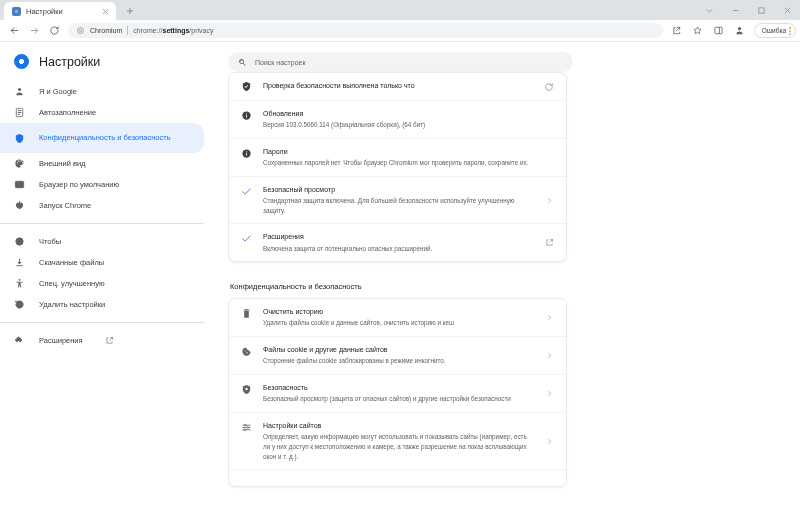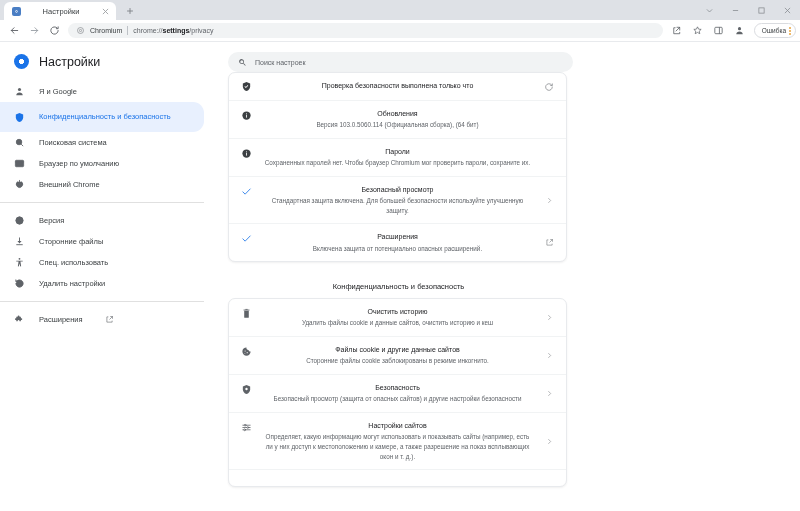"Настройки" #app { text-align: center -> none }
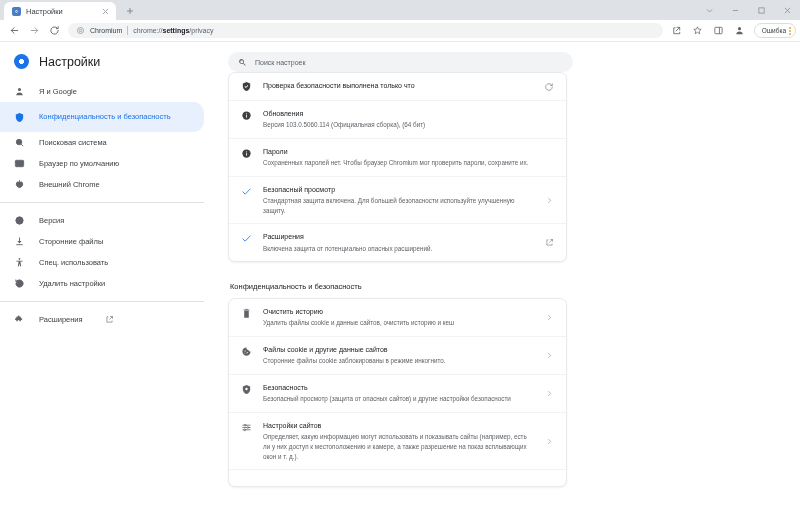"Автозаполнение" div.nav-item { html: none -> <div> <span> <svg> <rect></rect> <rect></rect> <rect></rect> <rect></rect> </svg> </span> <span>Автозаполнение</span> </div> }
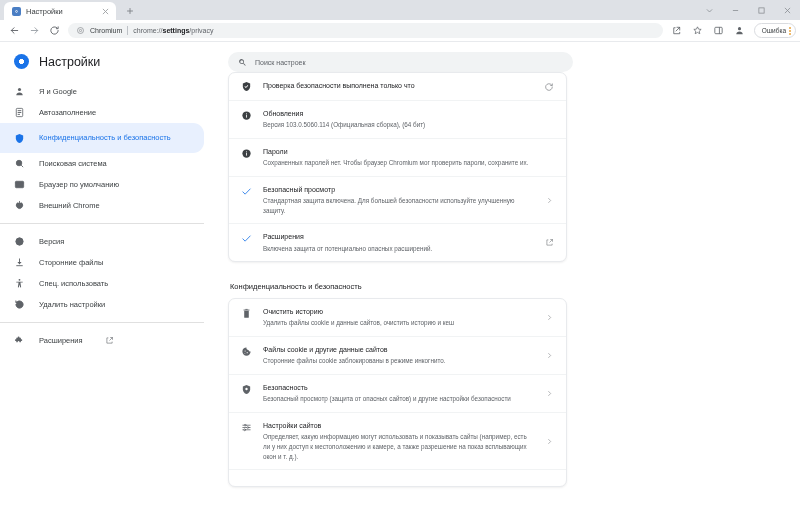"Внешний вид" div.nav-item { html: none -> <div> <span> <svg> <path></path> </svg> </span> <span>Внешний вид</span> </div> }
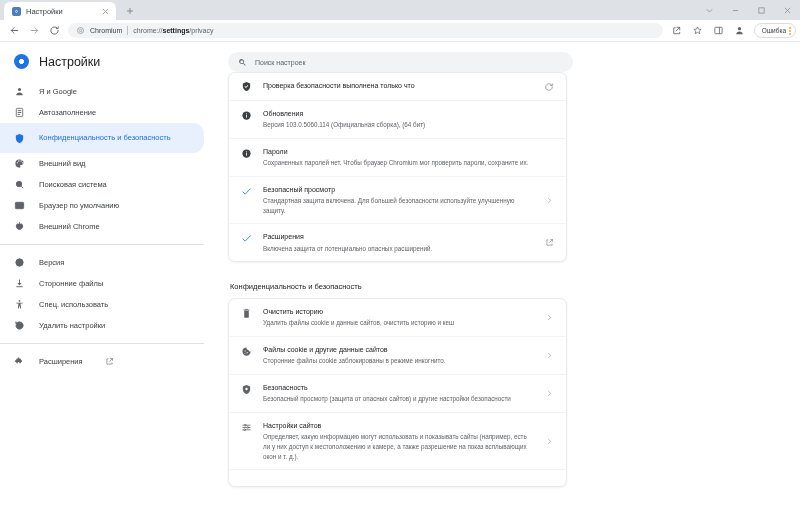"Поисковая система" div.nav-item { html: <div> <span> <svg> <circle></circle> <path></path> </svg> </span> <span>Поисковая система</span> </div> -> none }
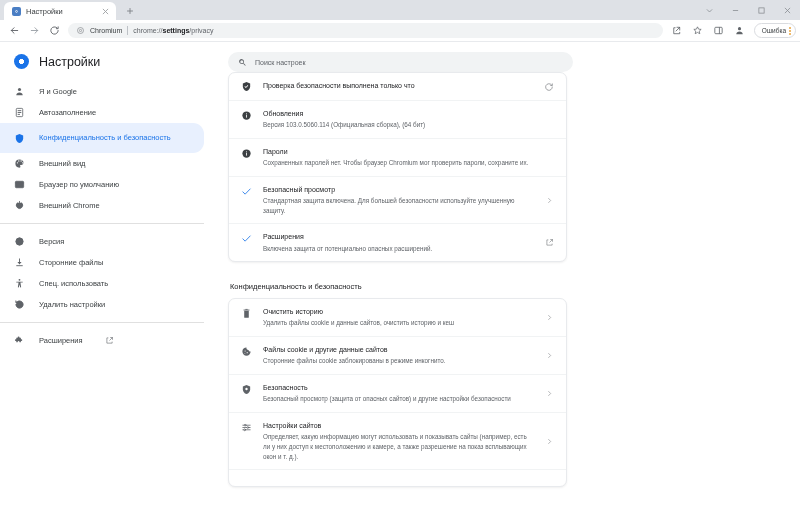"Внешний Chrome" span.nlabel { text: Внешний -> Запуск }
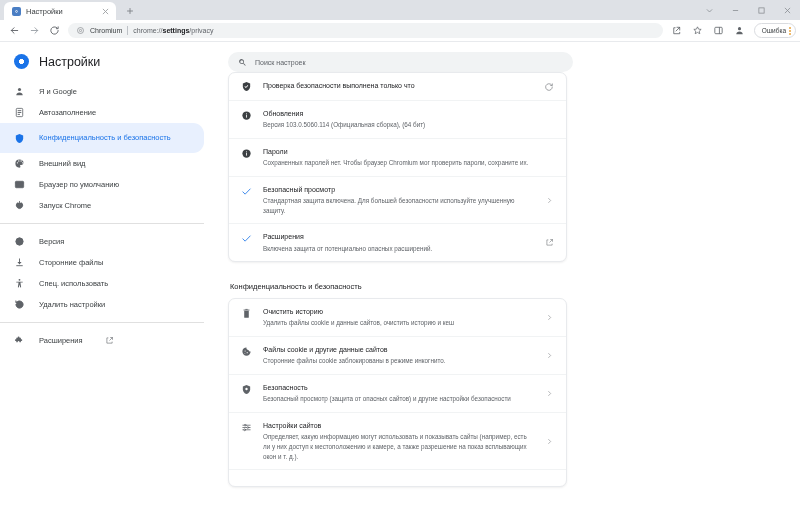"Версия" span.nlabel { text: Версия -> Чтобы }
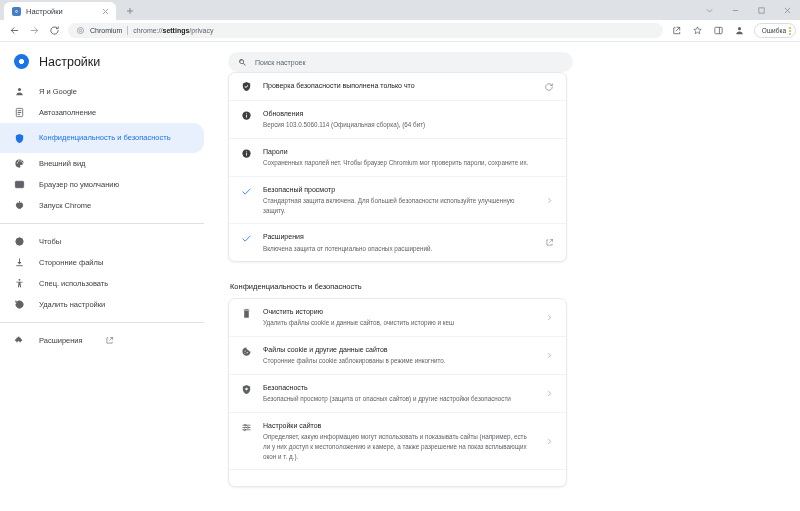"Сторонние файлы" span.nlabel { text: Сторонние -> Скачанные }
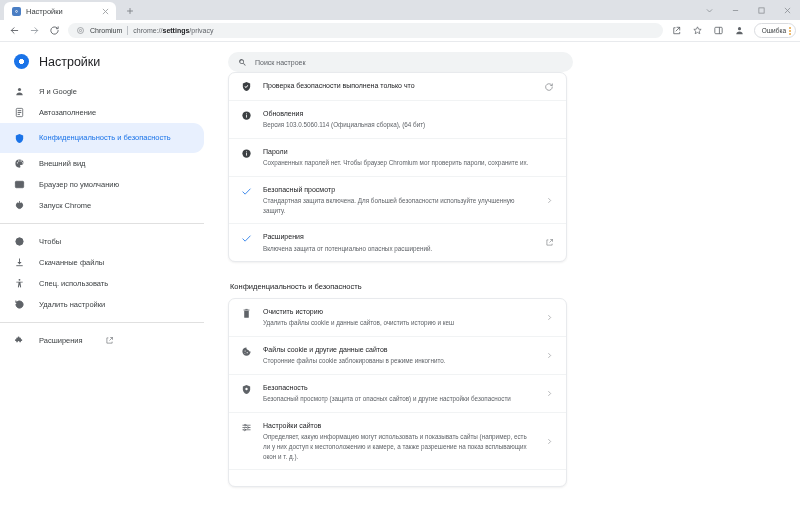"Спец. использовать" span.nlabel { text: использовать -> улучшенную }
